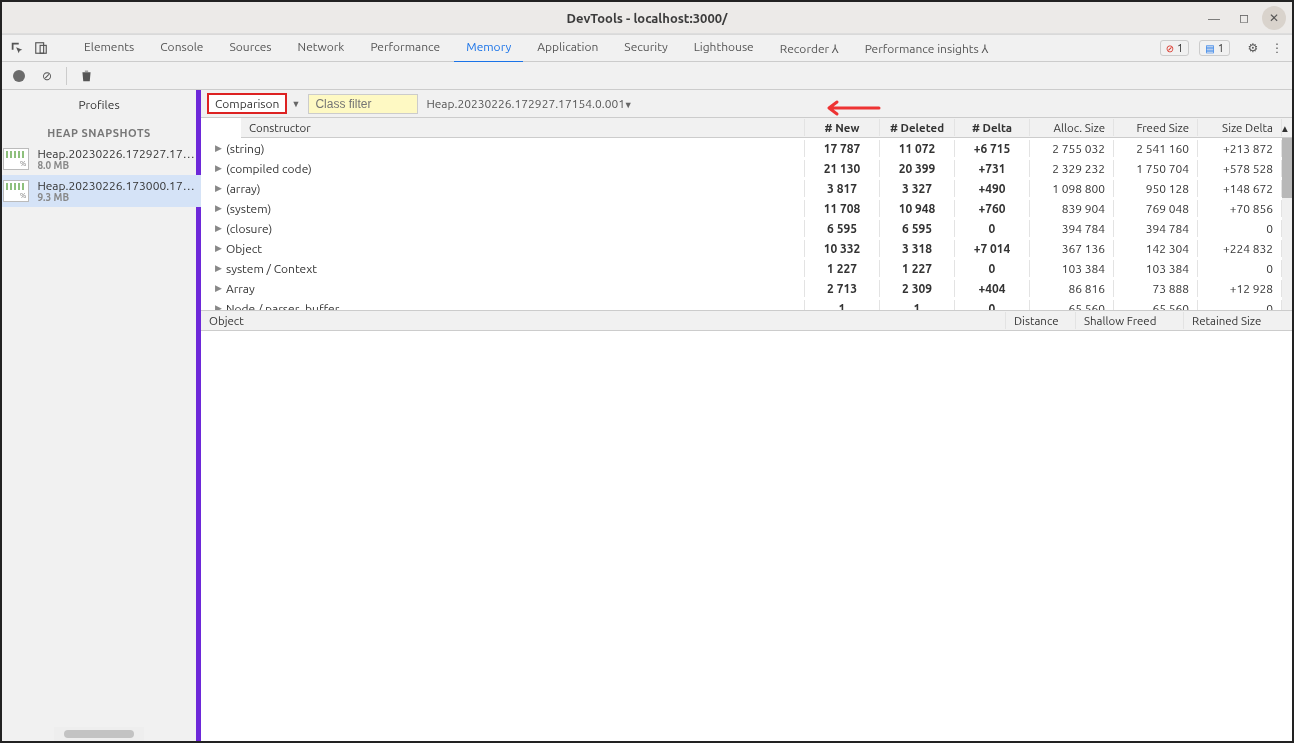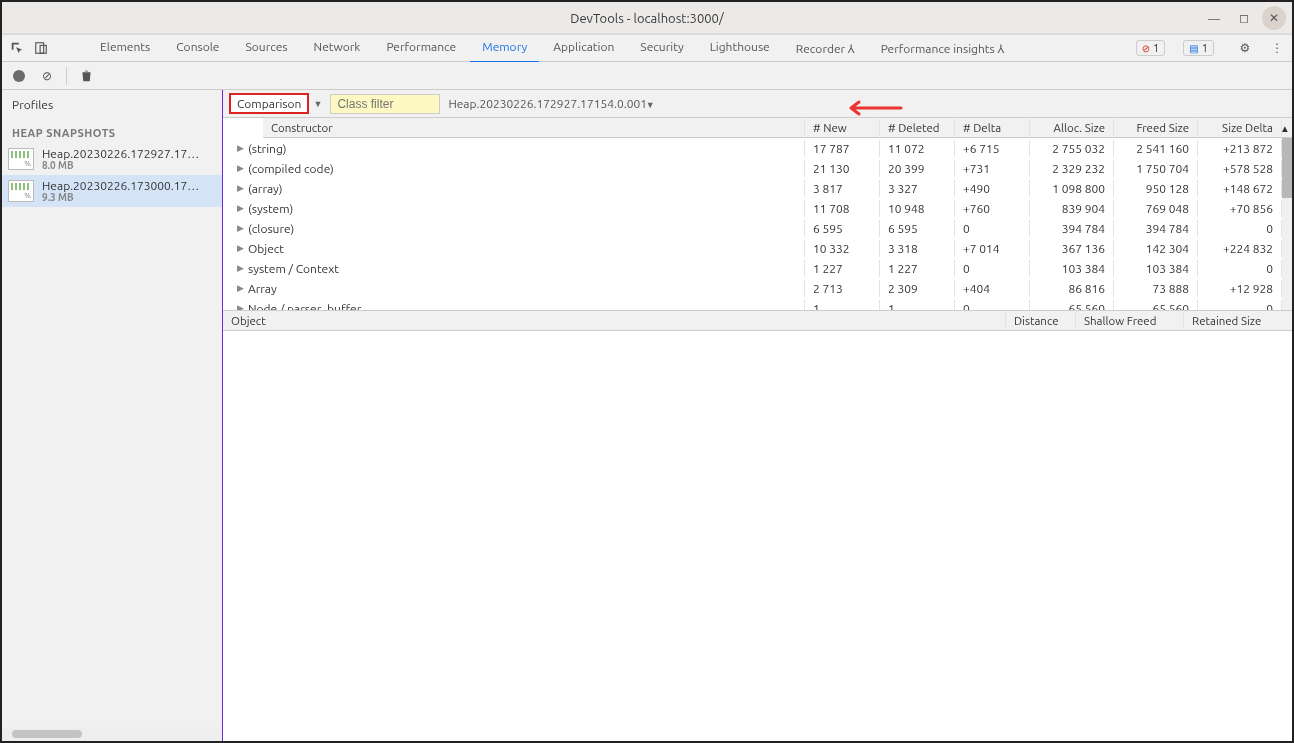"DevTools - localhost:3000/" .titlebar .title { font-weight: 400 -> 700 }
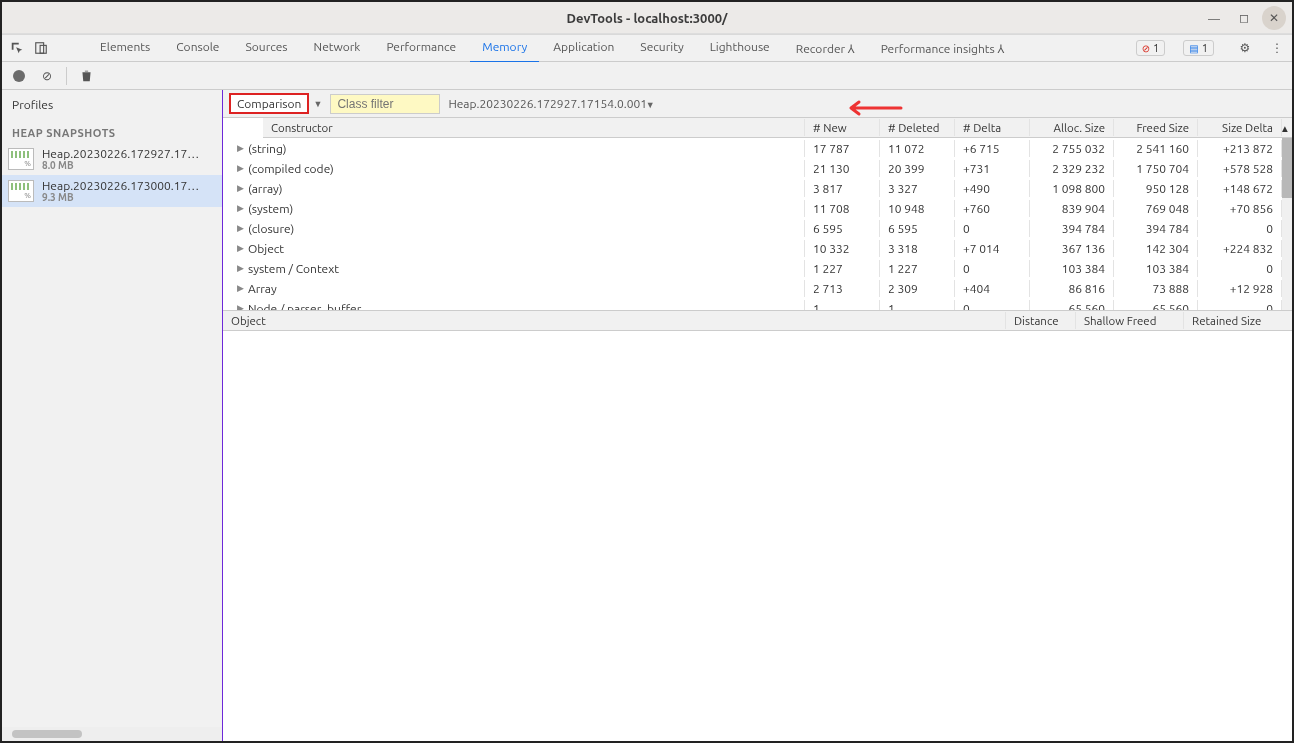"Elements" .tabbar { gap: 14px -> 6px }
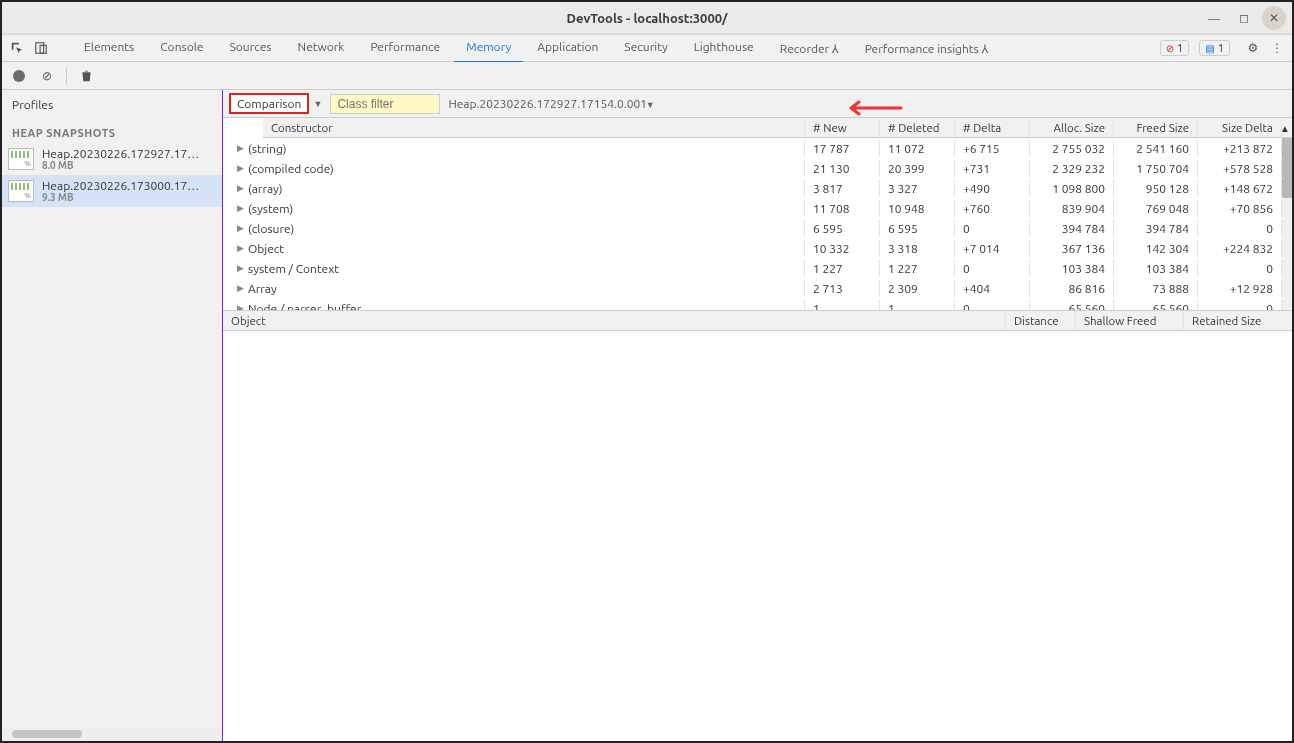"Profiles" .sidebar { align-items: none -> center; border-right: 1px solid #6d28d9 -> 5px solid #6d28d9; width: 221px -> 199px }
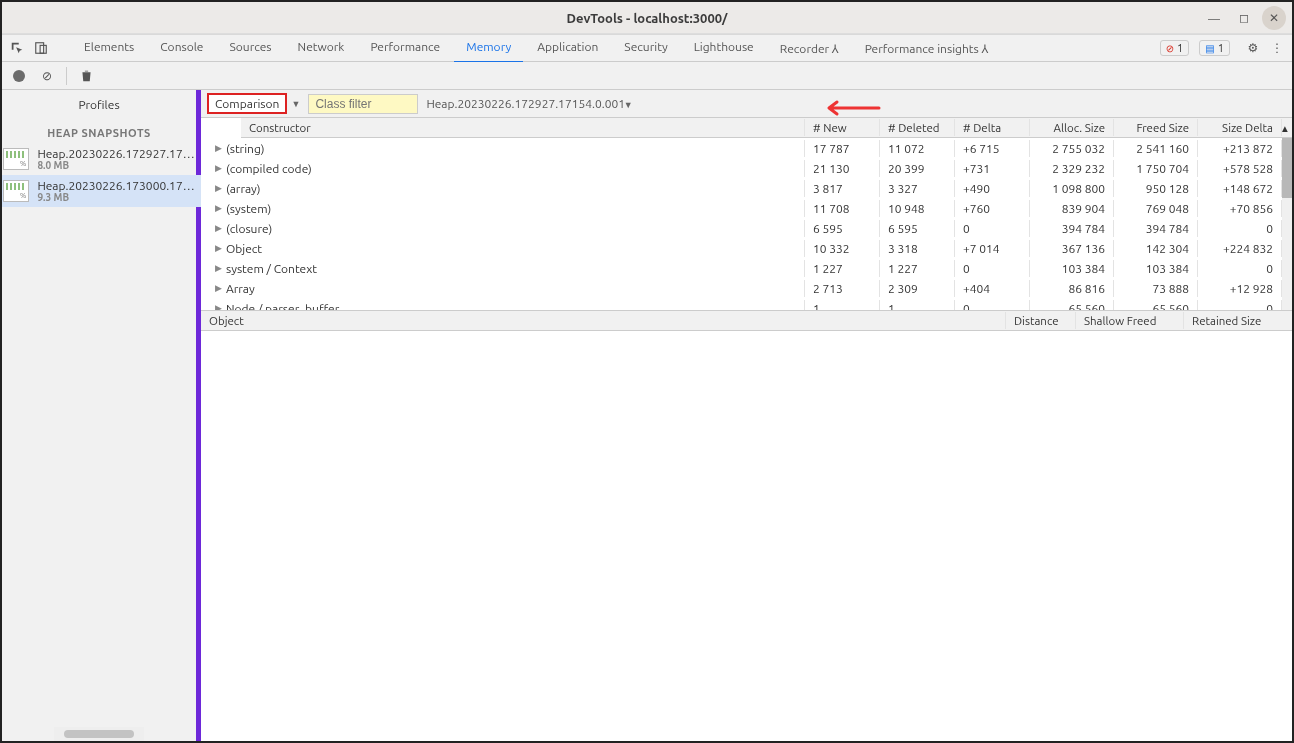"# New" .col.cn { font-weight: none -> bold; text-align: left -> center }
